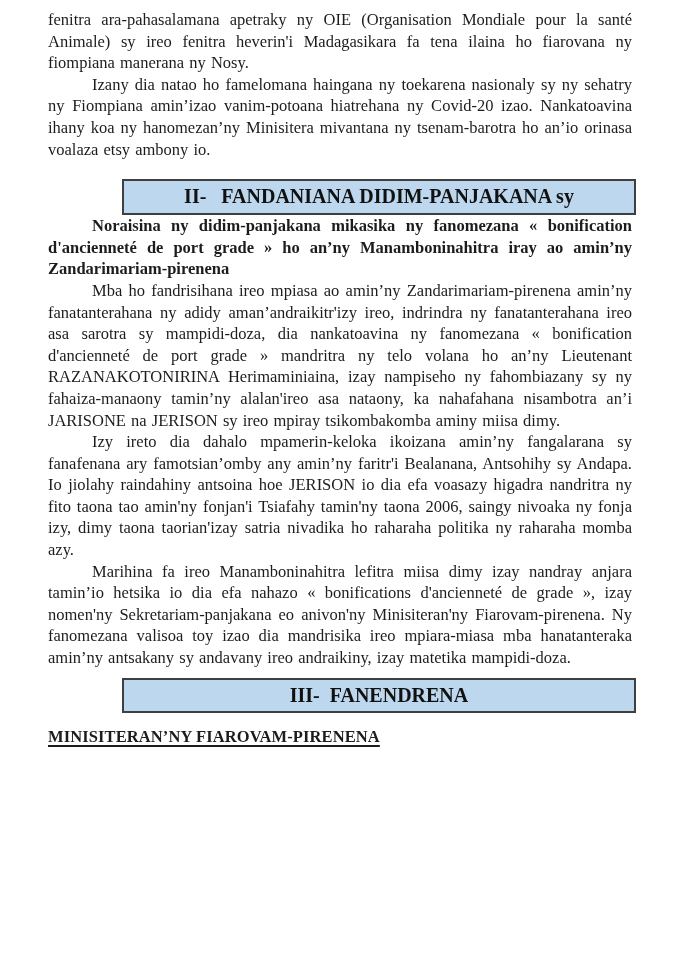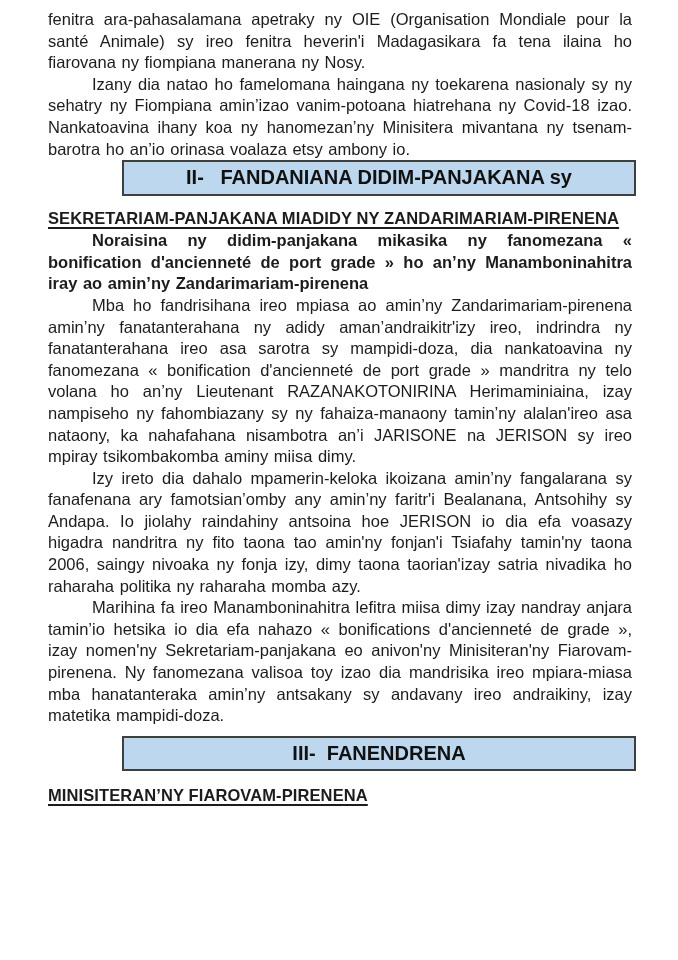"fenitra ara-pahasalamana apetraky ny OIE" .page { font-family: Liberation Sans, sans-serif -> Liberation Serif, serif }
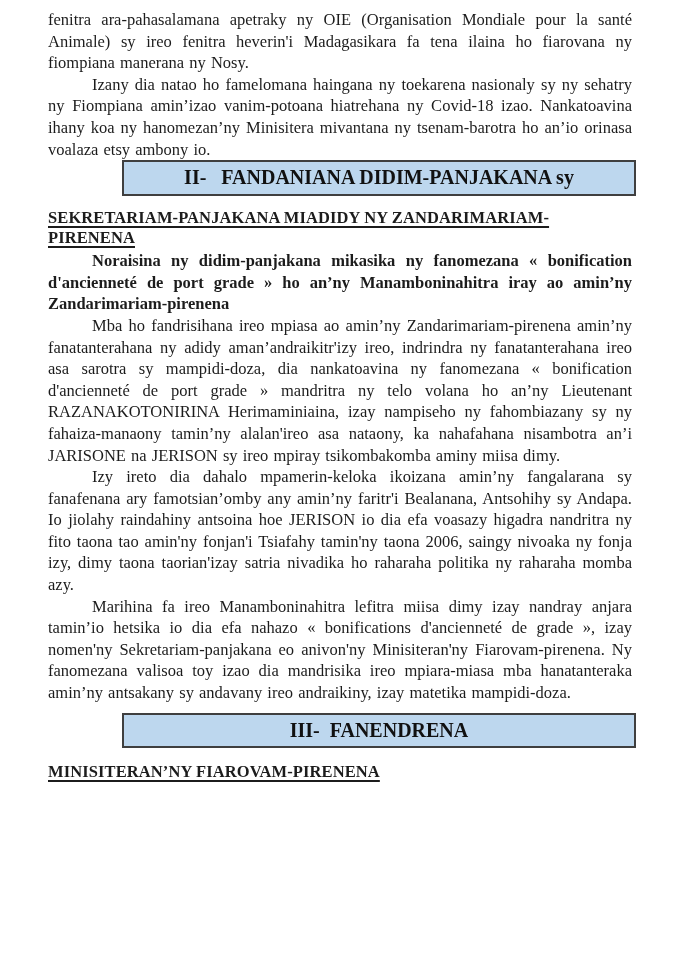"Izany dia natao ho famelomana" p.body-par { text: Covid-18 -> Covid-20 }
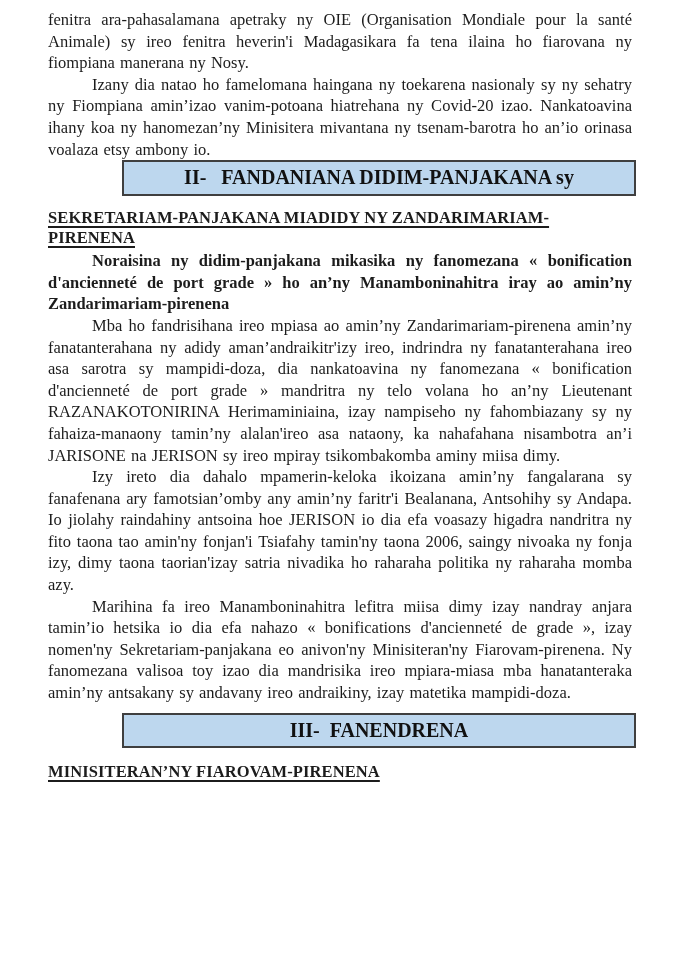"II- FANDANIANA DIDIM-PANJAKANA sy" .box-2line { margin-top: none -> 19px }
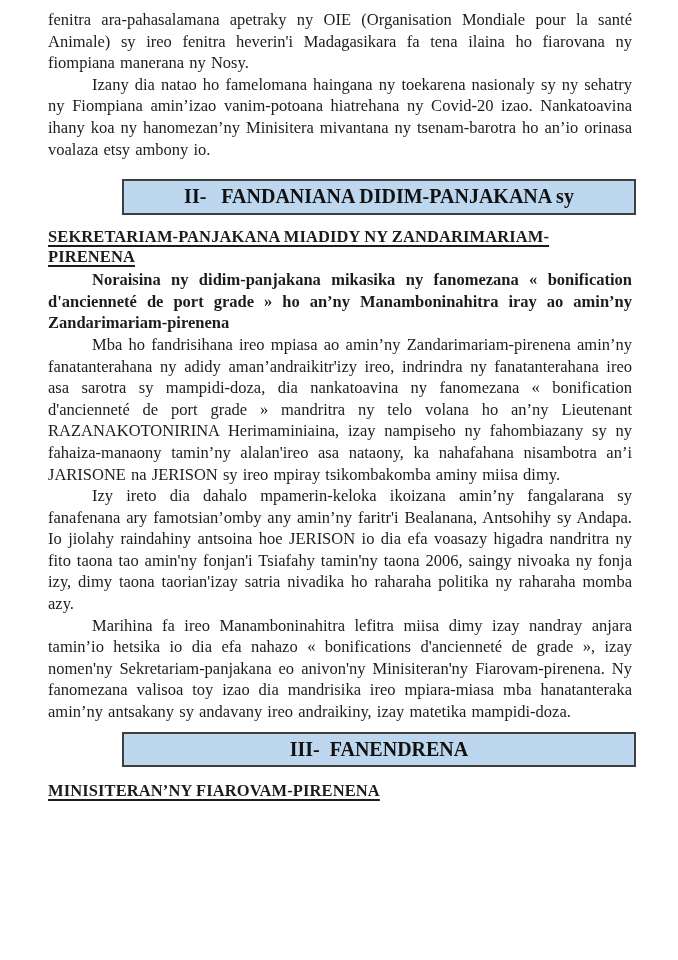"SEKRETARIAM-PANJAKANA MIADIDY NY" h2.sub-heading { html: <h2>SEKRETARIAM-PANJAKANA MIADIDY NY ZANDARIMARIAM-PIRENENA</h2> -> none }
